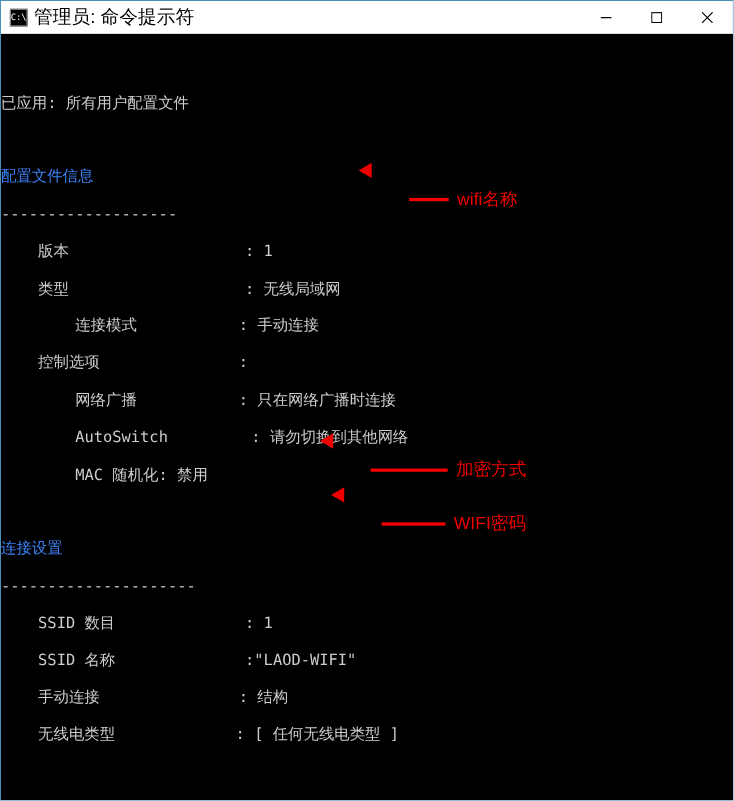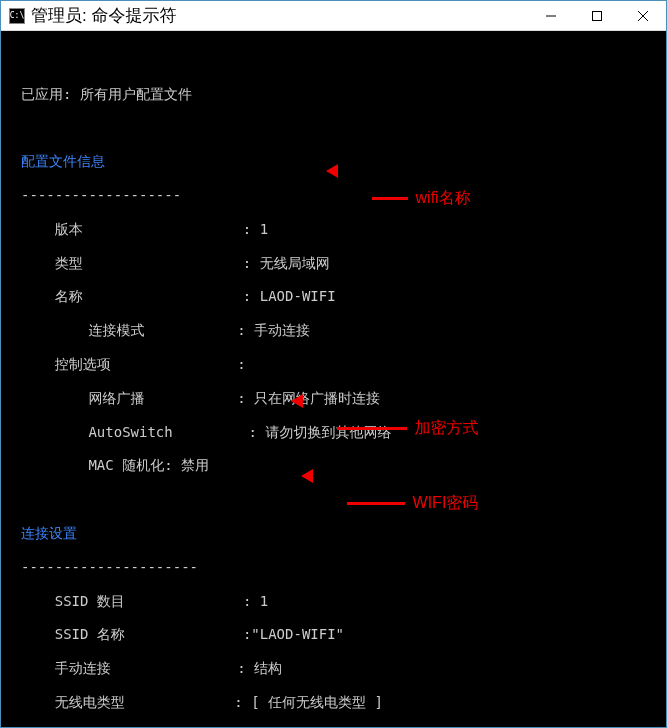"已应用: 所有用户配置文件" .terminal { padding: 4px 20px -> 4px 0 }
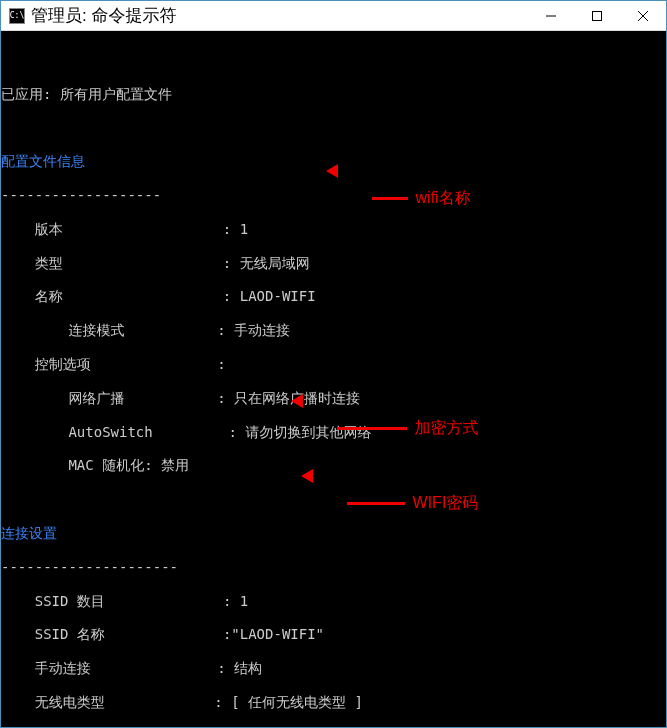"wifi名称" div.annotation { top: 138px -> 122px }
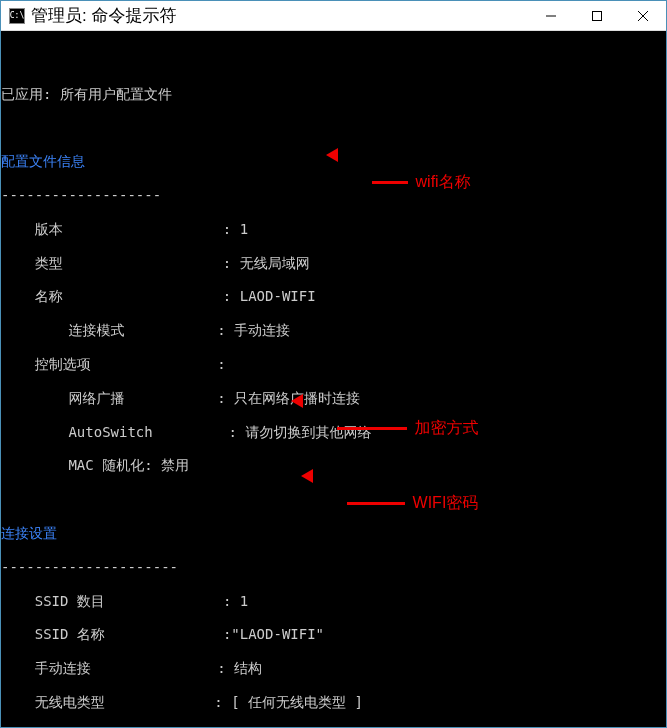"名称 : LAOD-WIFI" div.line { html: <div> <span>名称</span> : <span>LAOD-WIFI</span></div> -> none }
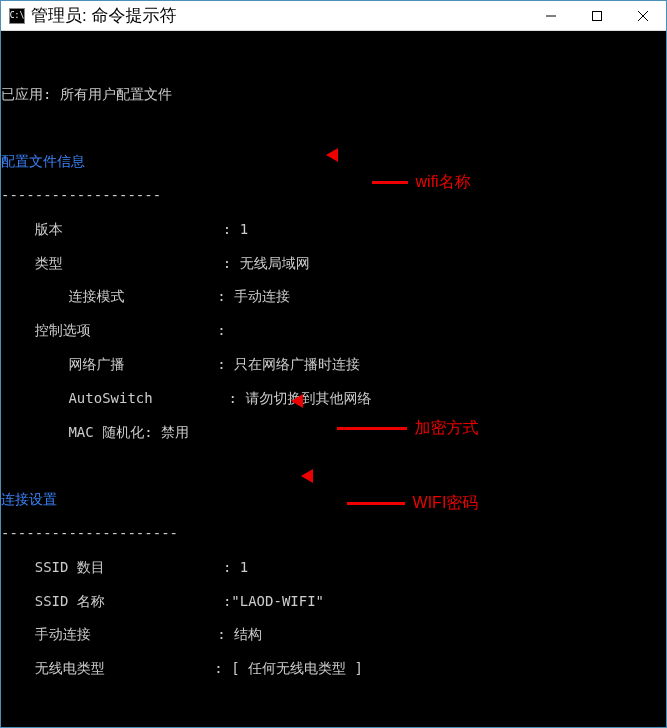"WIFI密码" div.annotation { top: 443px -> 417px }
